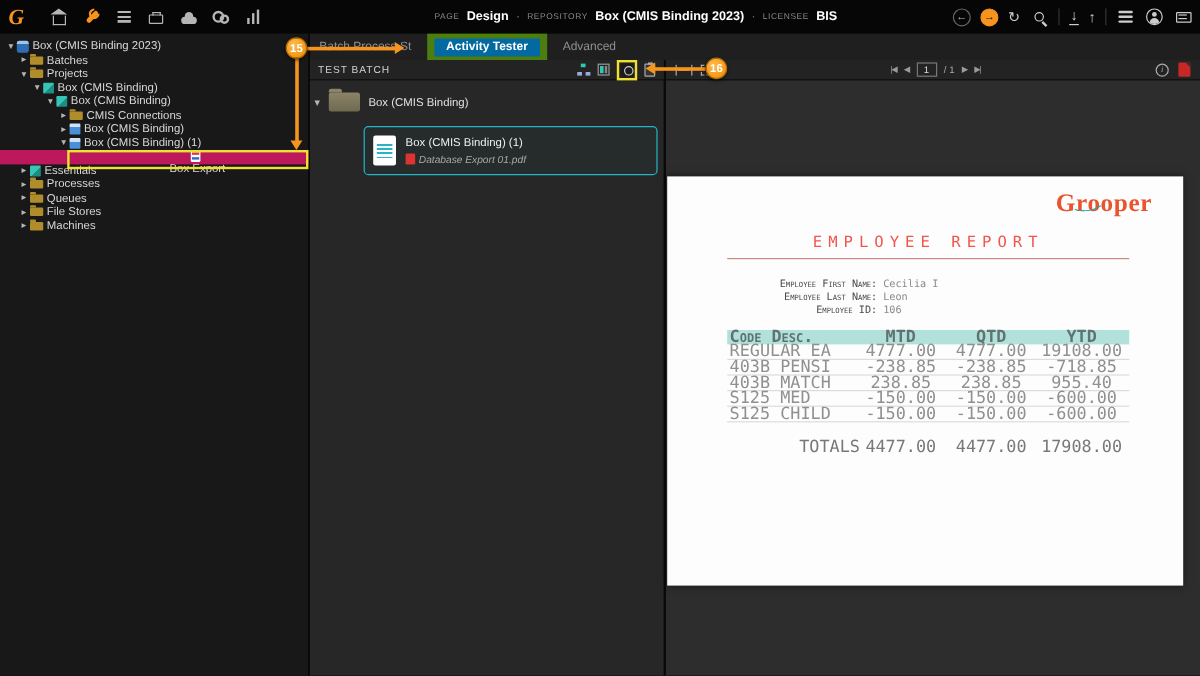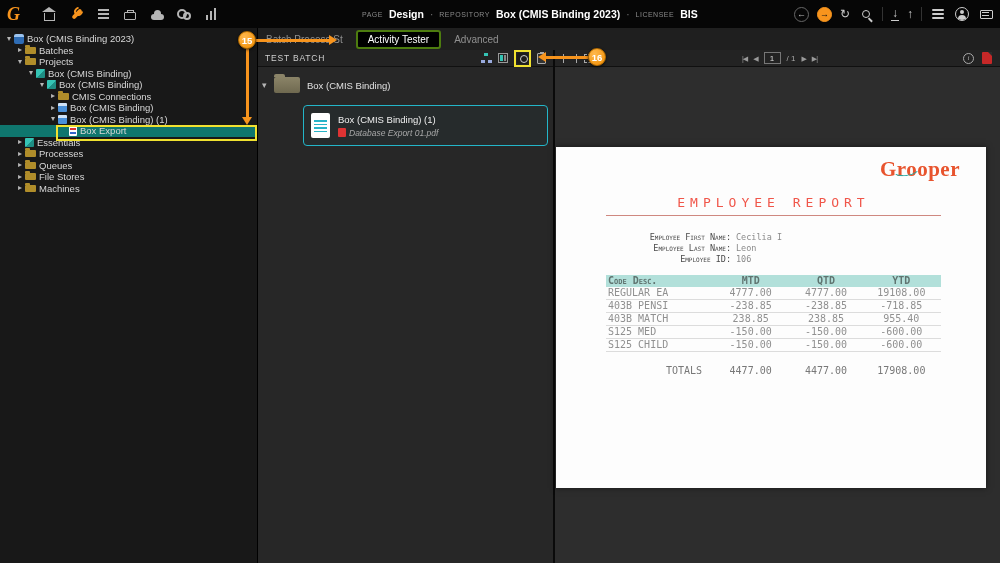"Activity Tester" .tab.active { background: #000000 -> #0369a1; border: 2px solid #4d7c0f -> 6px solid #4d7c0f; font-weight: normal -> bold }
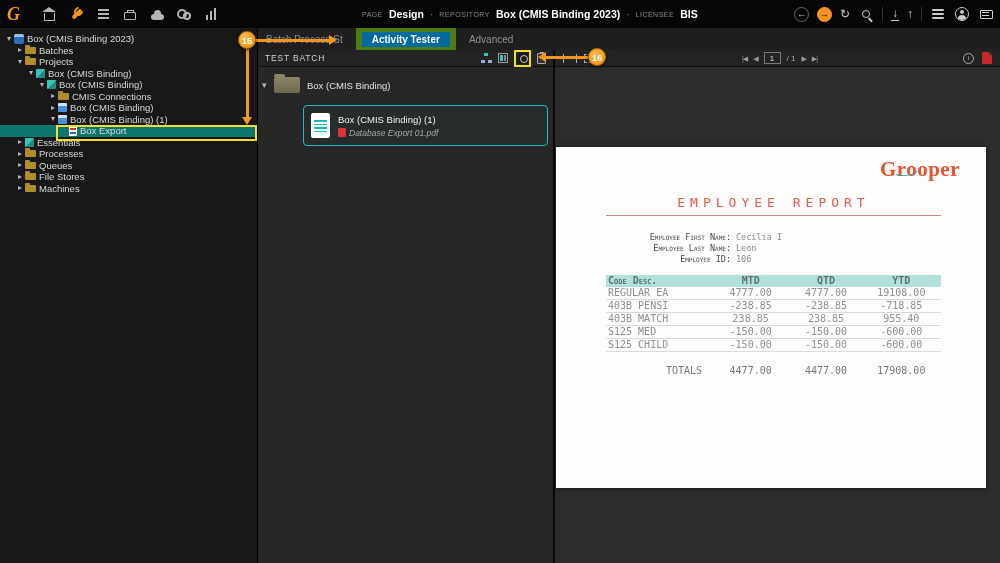"Box Export" .trow.selected { background: #0f766e -> #be185d; flex-direction: none -> column }
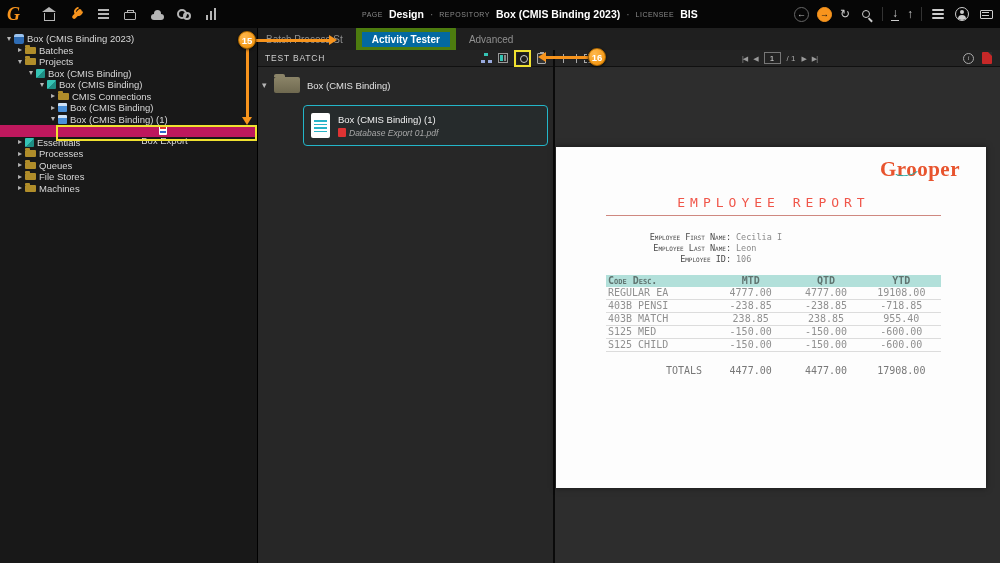"Code Desc." .dtable { font-size: 10px -> 14px }
